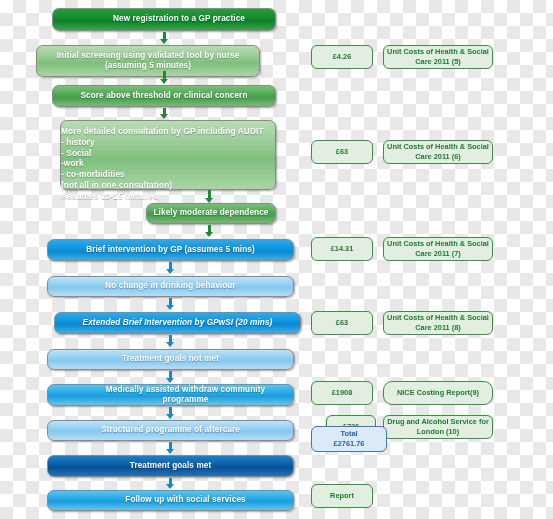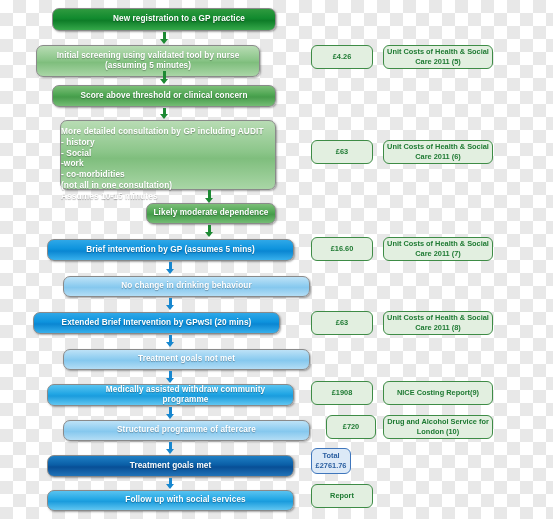"£16.60" div.cost { text: £16.60 -> £14.31 }
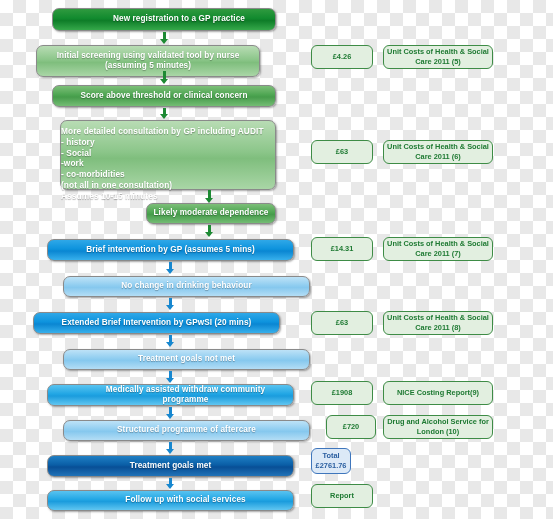"No change in drinking behaviour" .b-light { margin-left: 16px -> none }
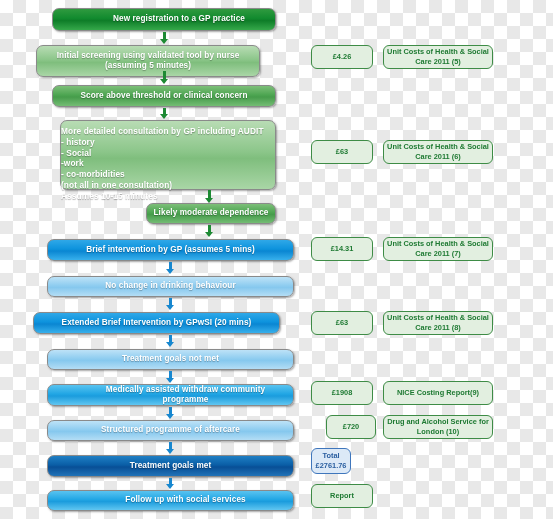"Extended Brief Intervention by GPwSI" div.node { font-style: none -> italic; left: 33px -> 54px }
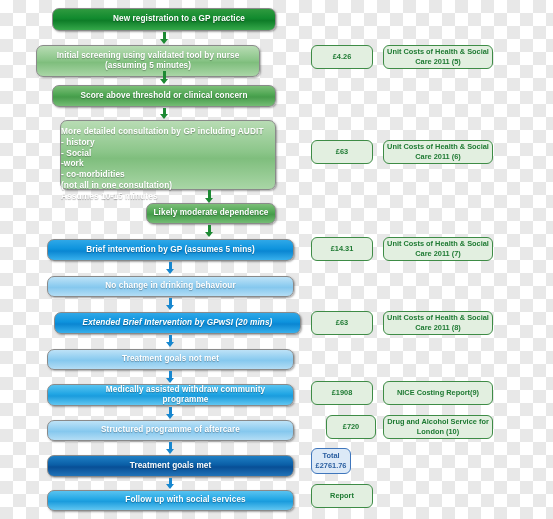"NICE Costing Report(9)" div.cost { border-radius: none -> 9px }
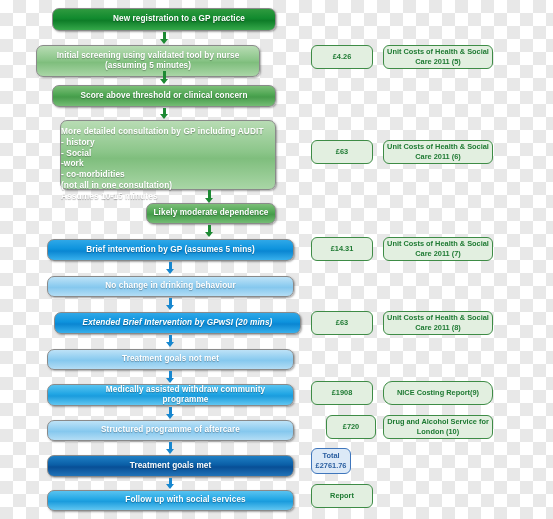"Total" div.cost { top: 448px -> 426px; width: 40px -> 76px }
